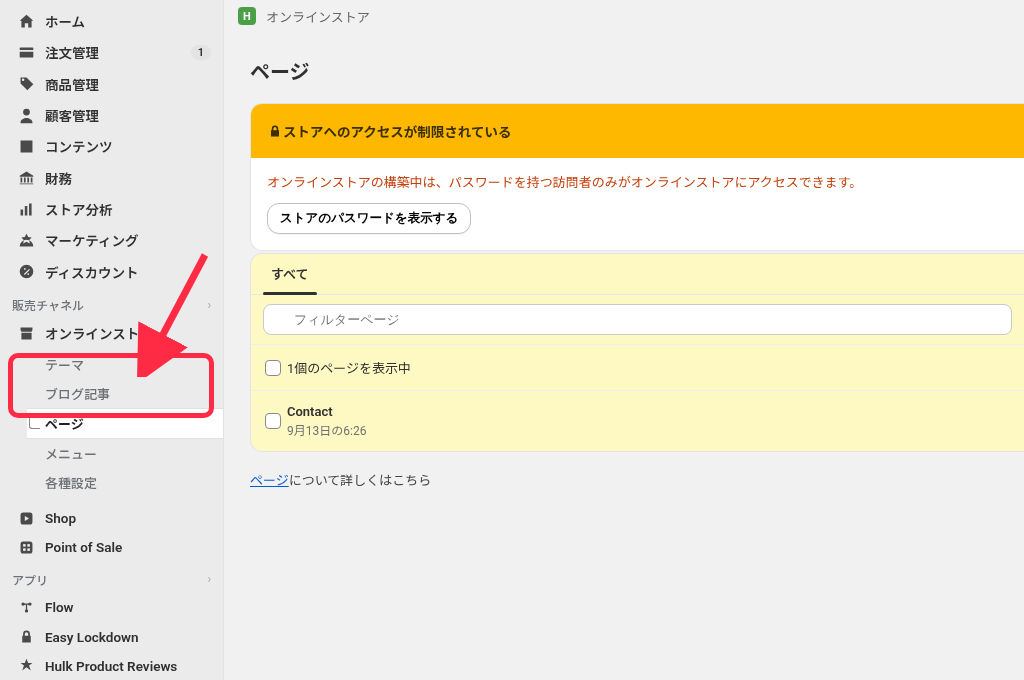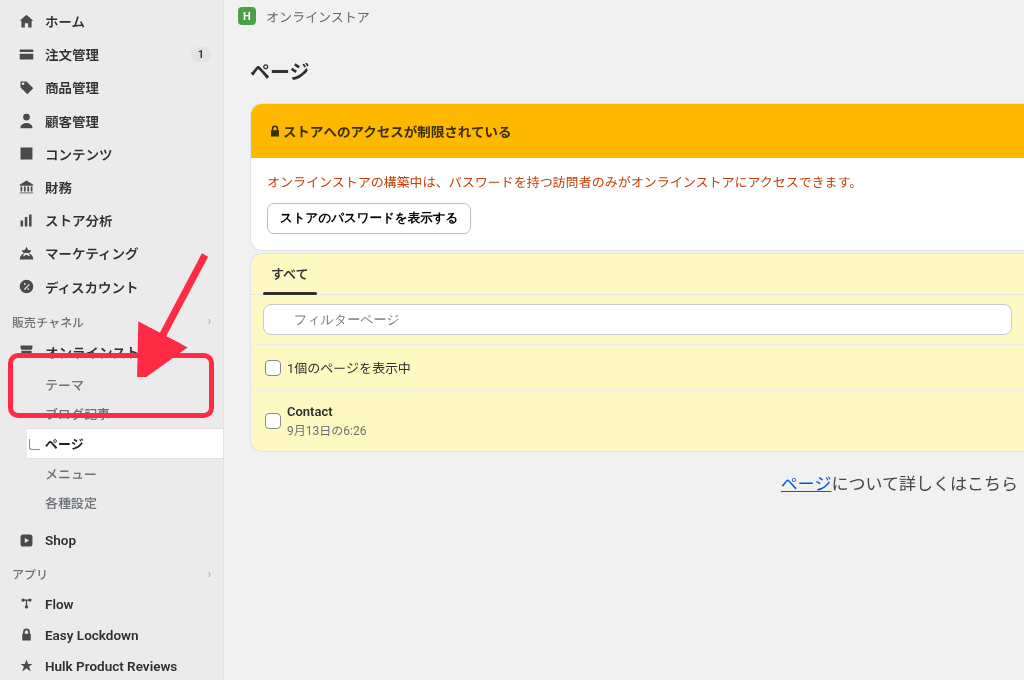"ストアのパスワードを表示する" .btn-outline { border-radius: 7px -> 12px }
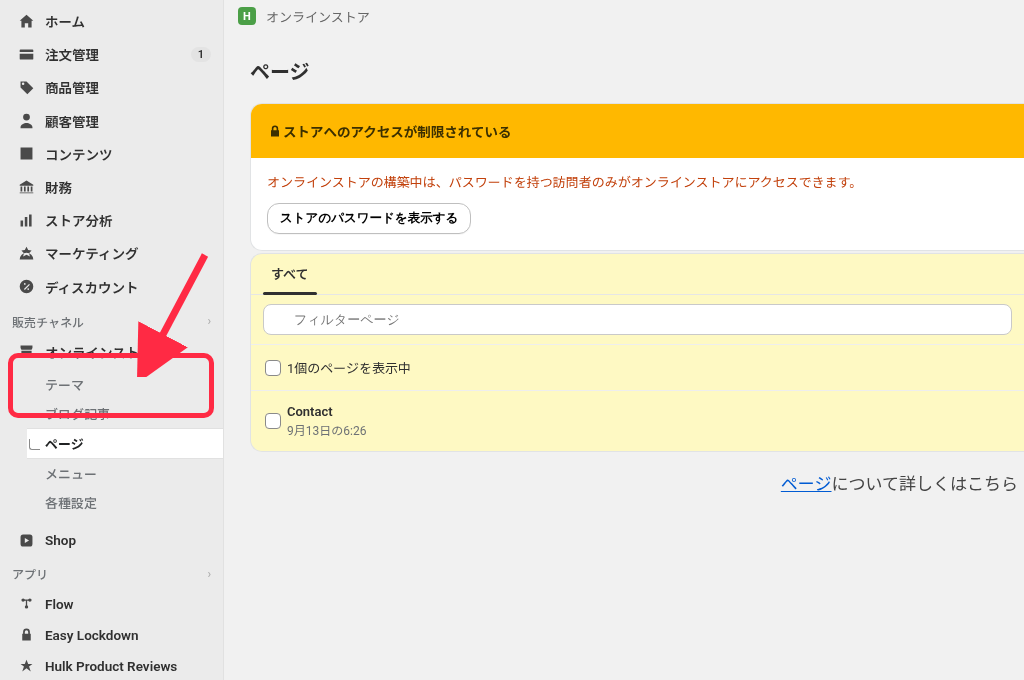"ページについて詳しくはこちら" .footer-link { font-size: 17px -> 13px; text-align: right -> left }
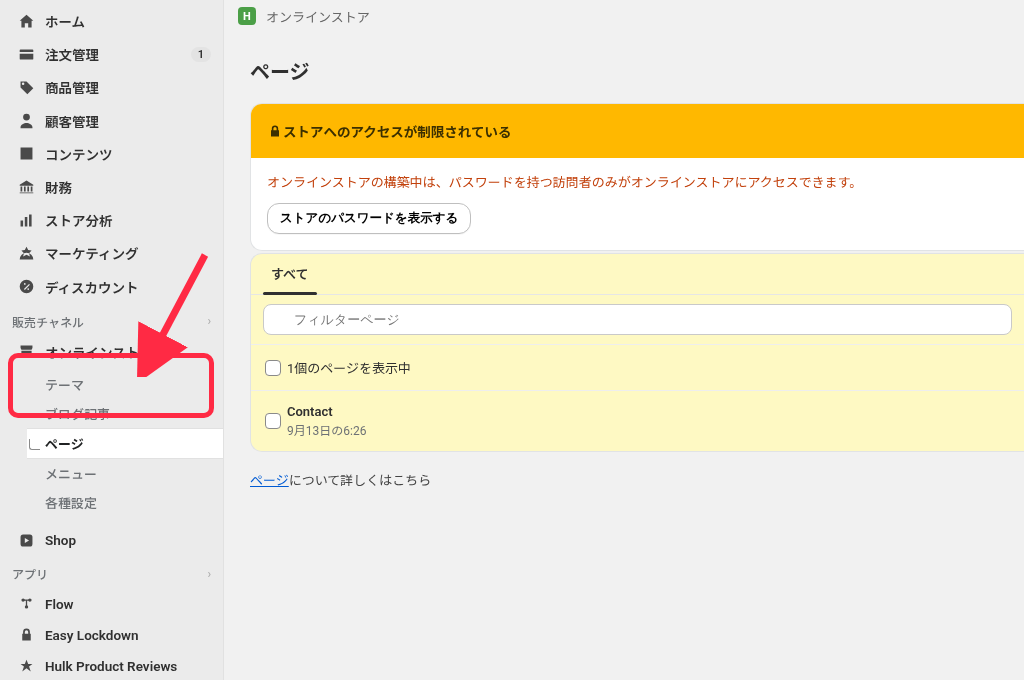"Point of Sale" div.nav-item { html: none -> <div> <span> <svg> <rect></rect> <rect></rect> <rect></rect> <rect></rect> <rect></rect> </svg> </span> <span>Point of Sale</span> </div> }
